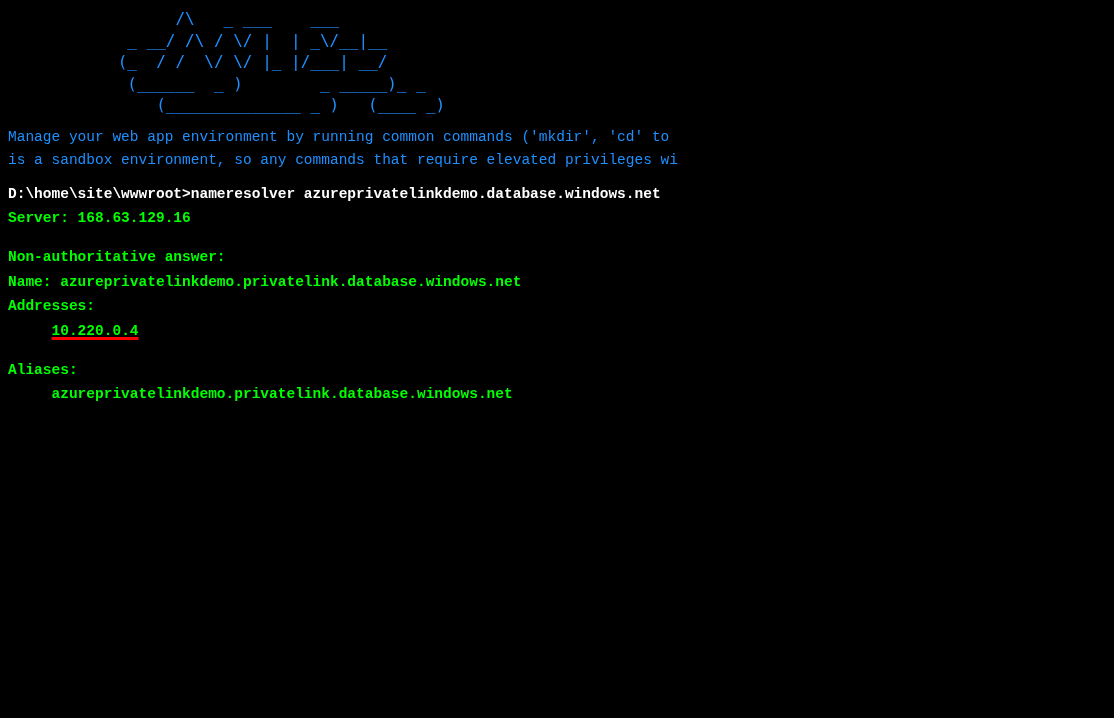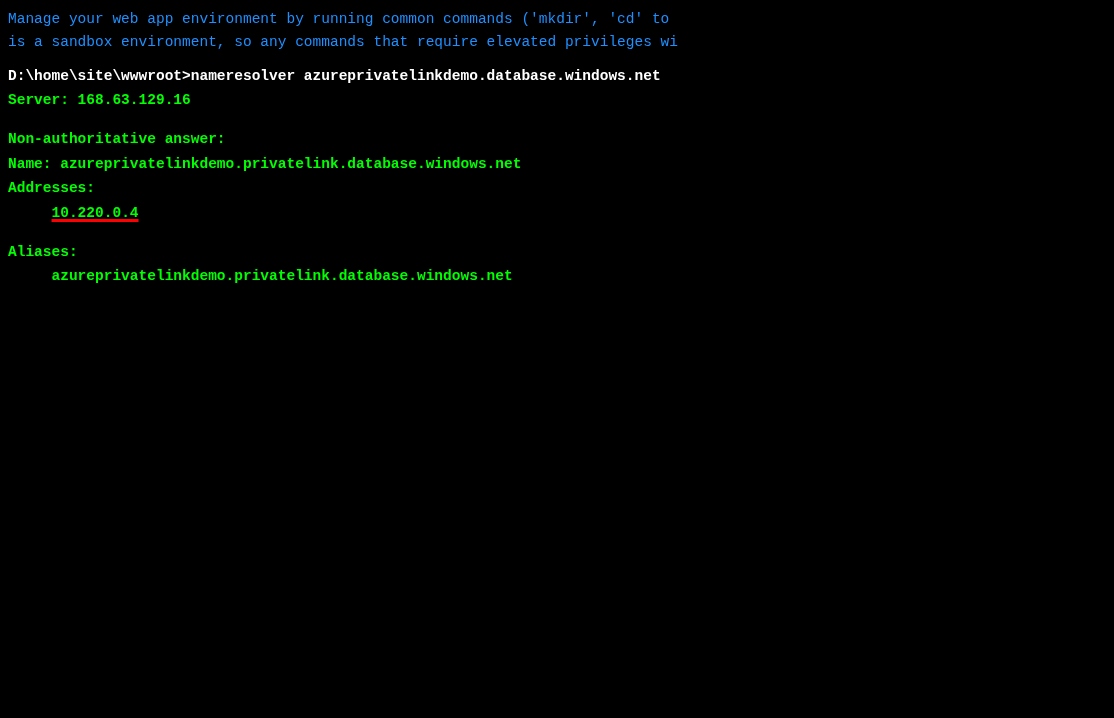"/\ _ ___ ___" pre { html: none -> <pre> /\ _ ___ ___ _ __/ /\ / \/ | | _\/__|__ (_ / / \/ \/ |_ |/___| __/ (______ _ ) _ _____)_ _ (______________ _ ) (____ _)</pre> }
